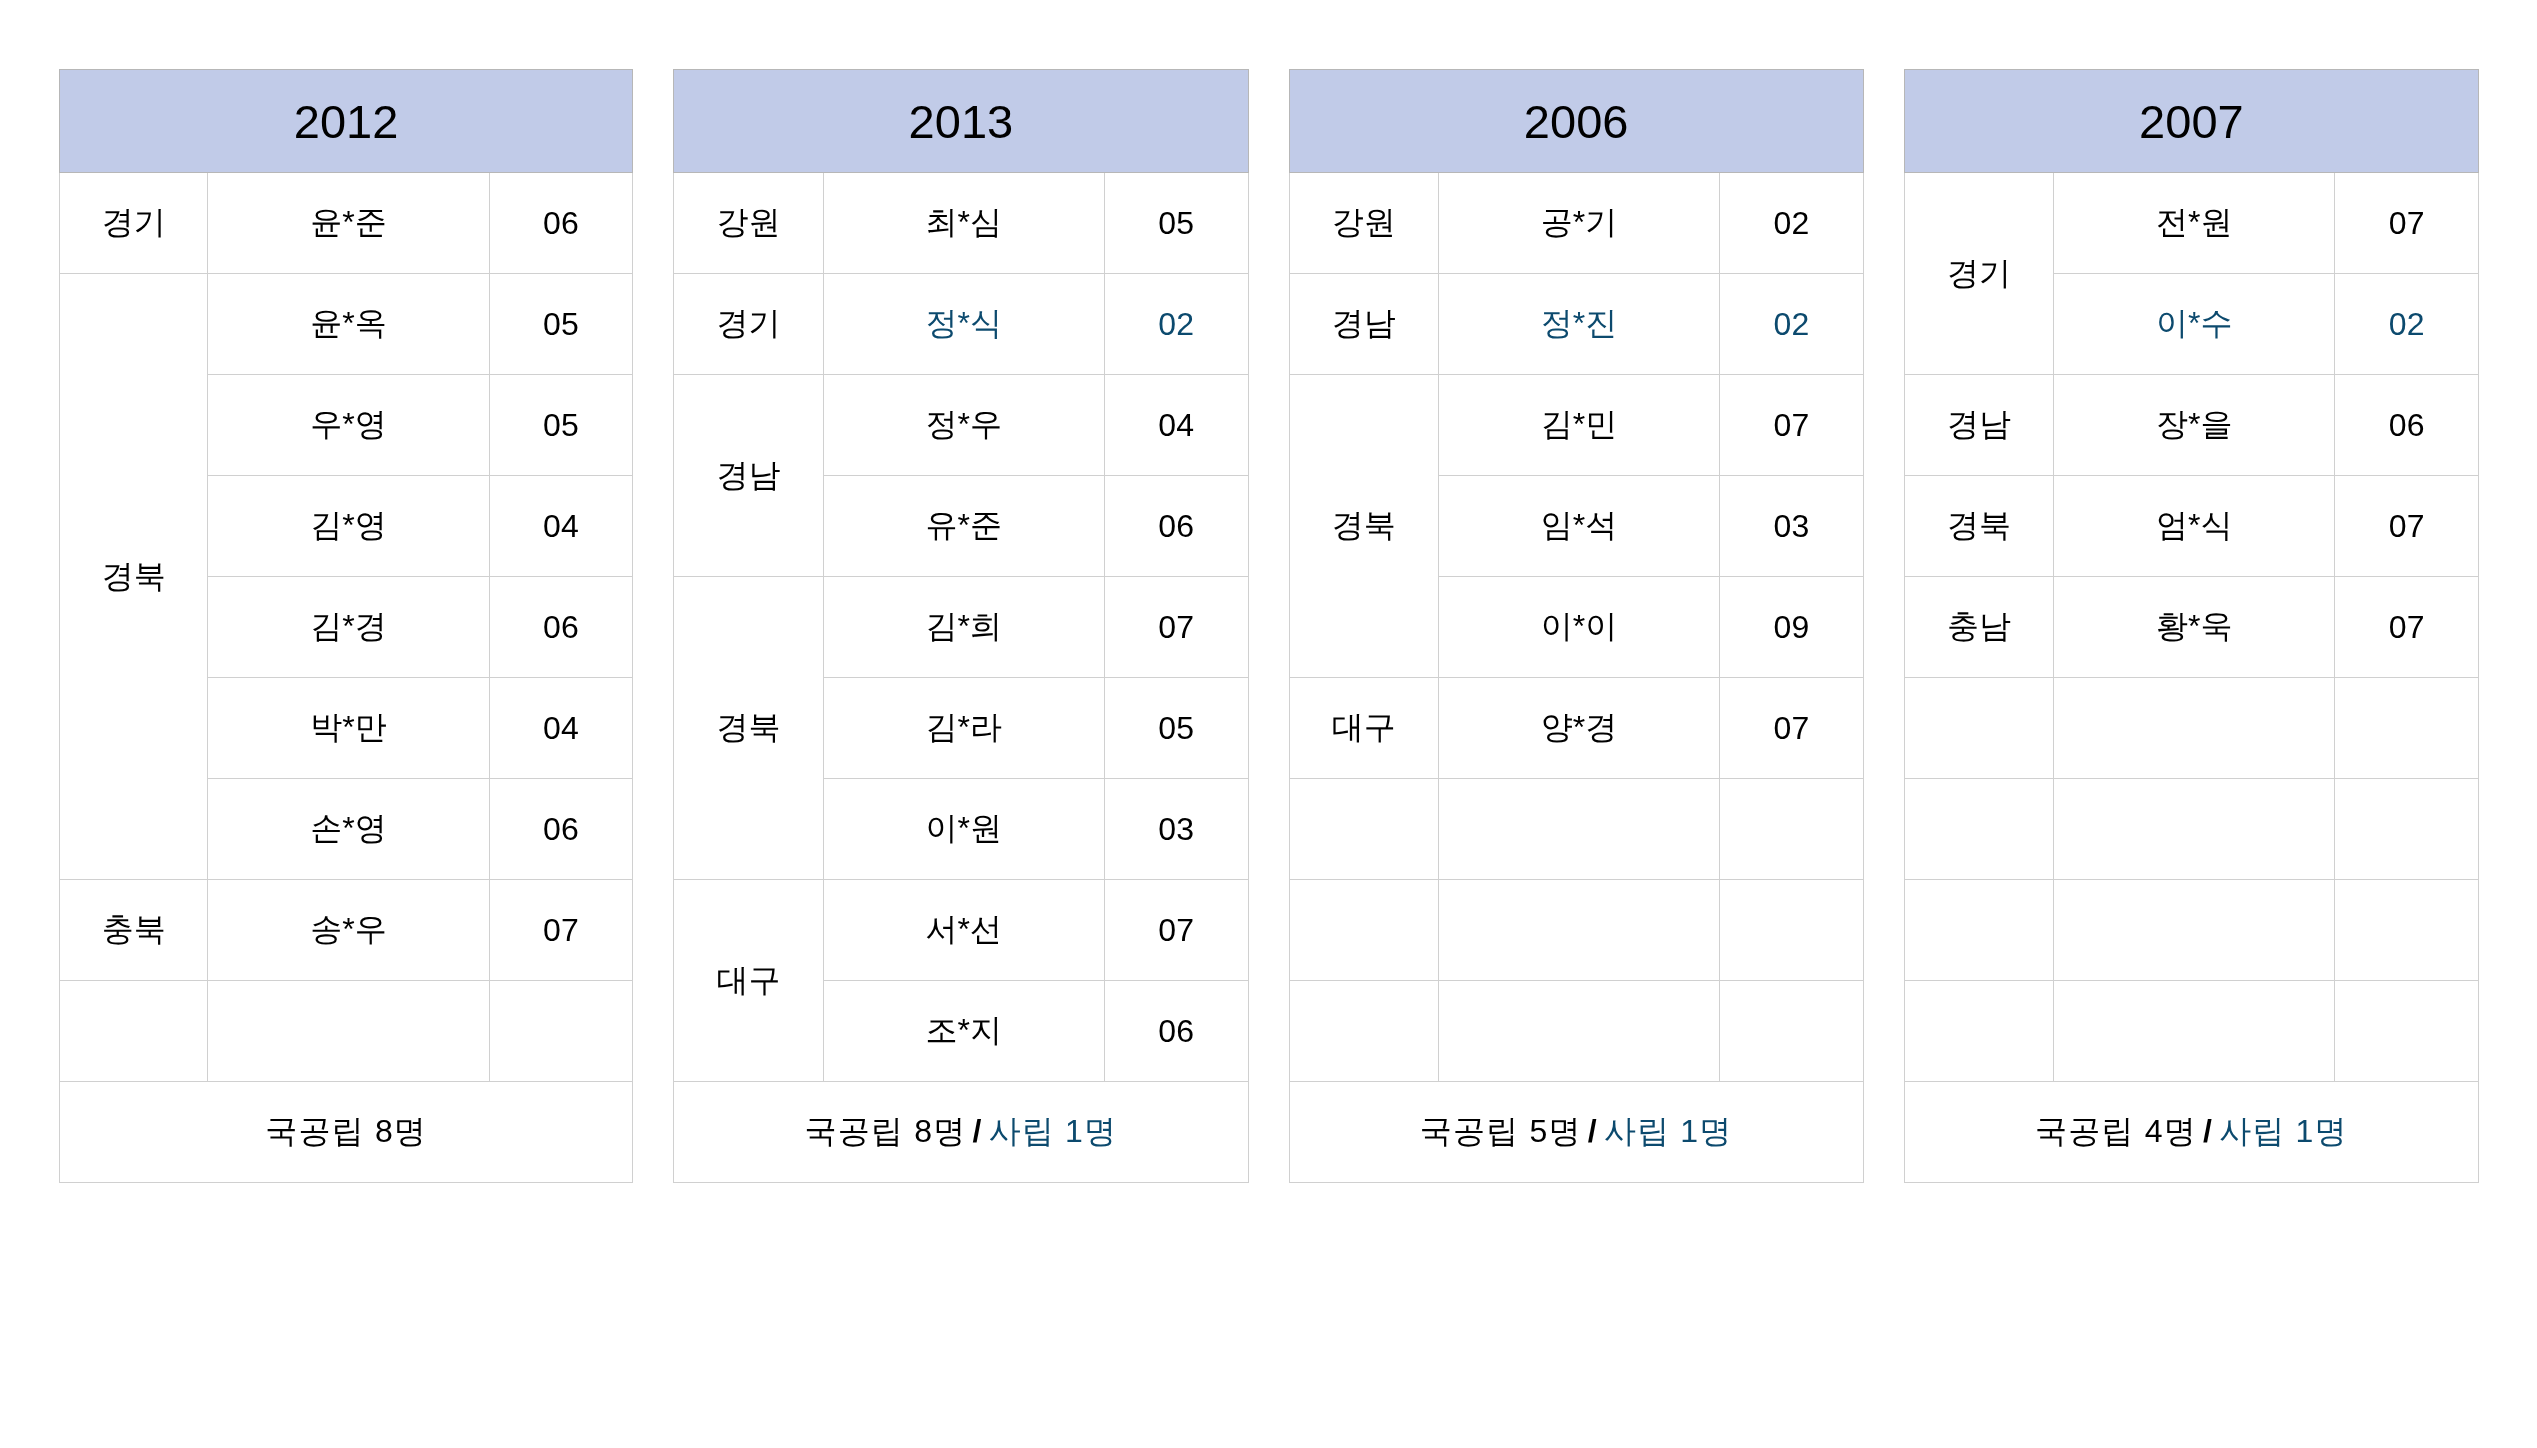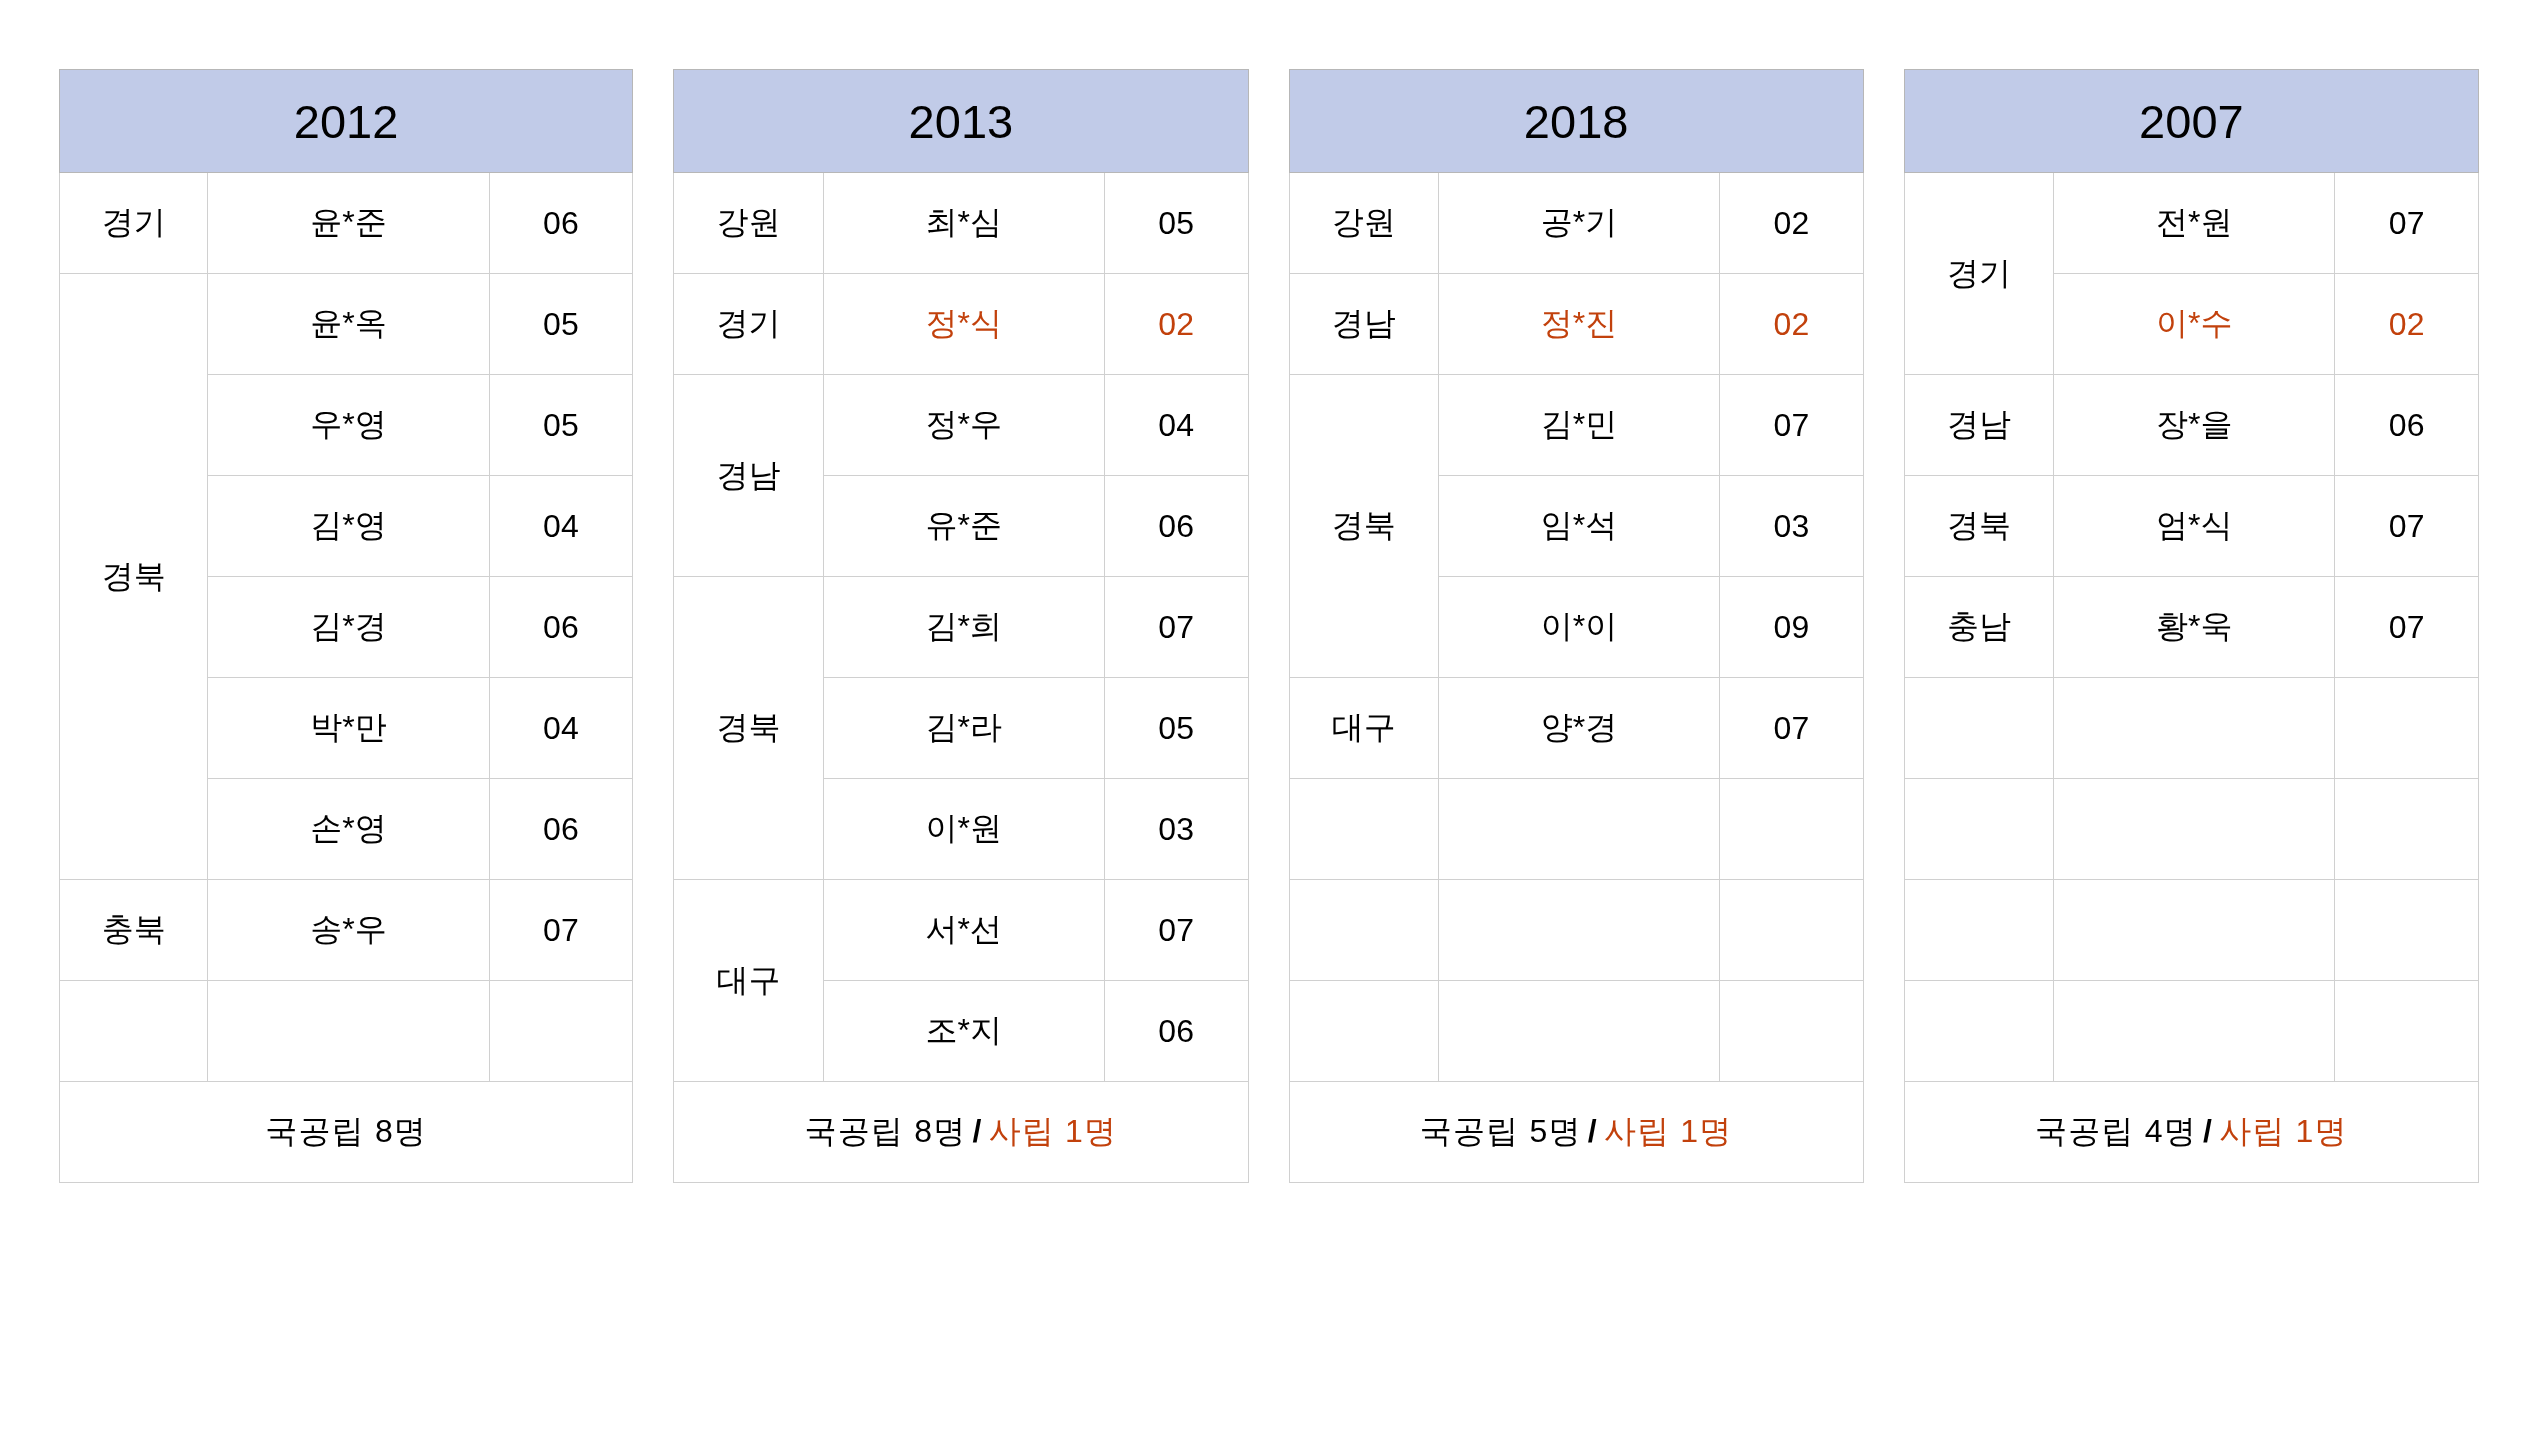"2018" td.year-header { text: 2018 -> 2006 }
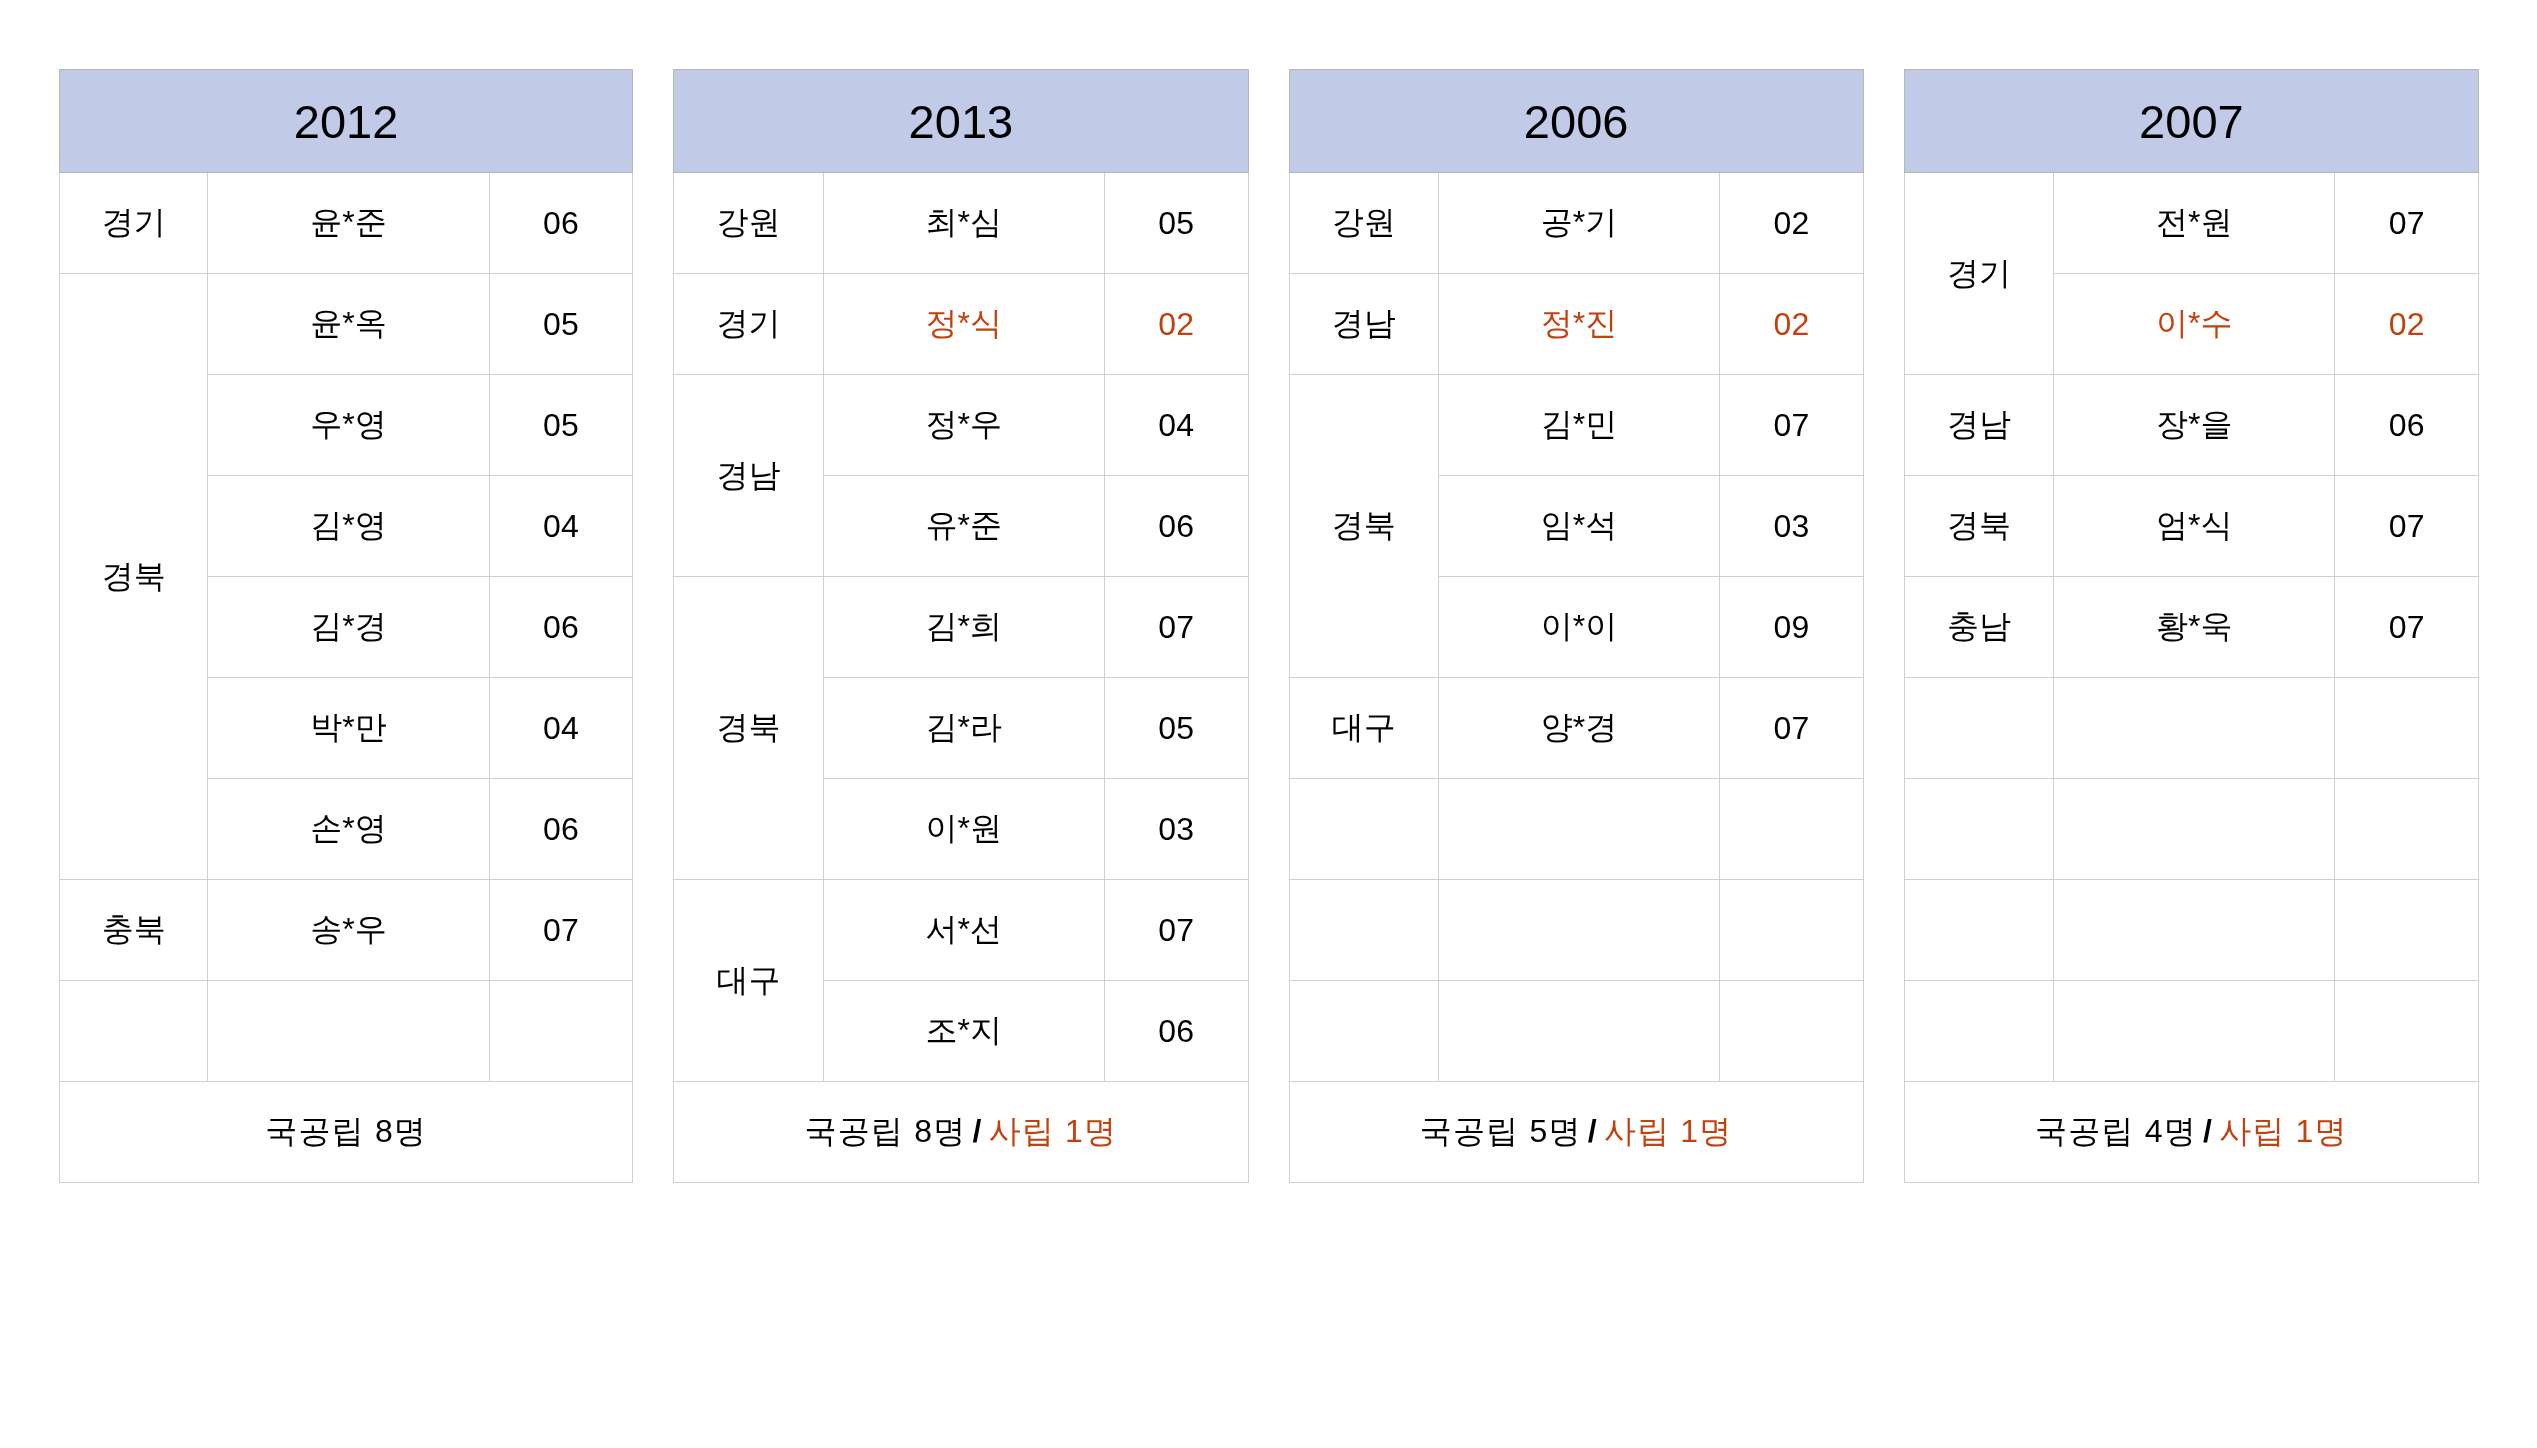"정*식" .blue { color: #c2410c -> #0c4a6e }
